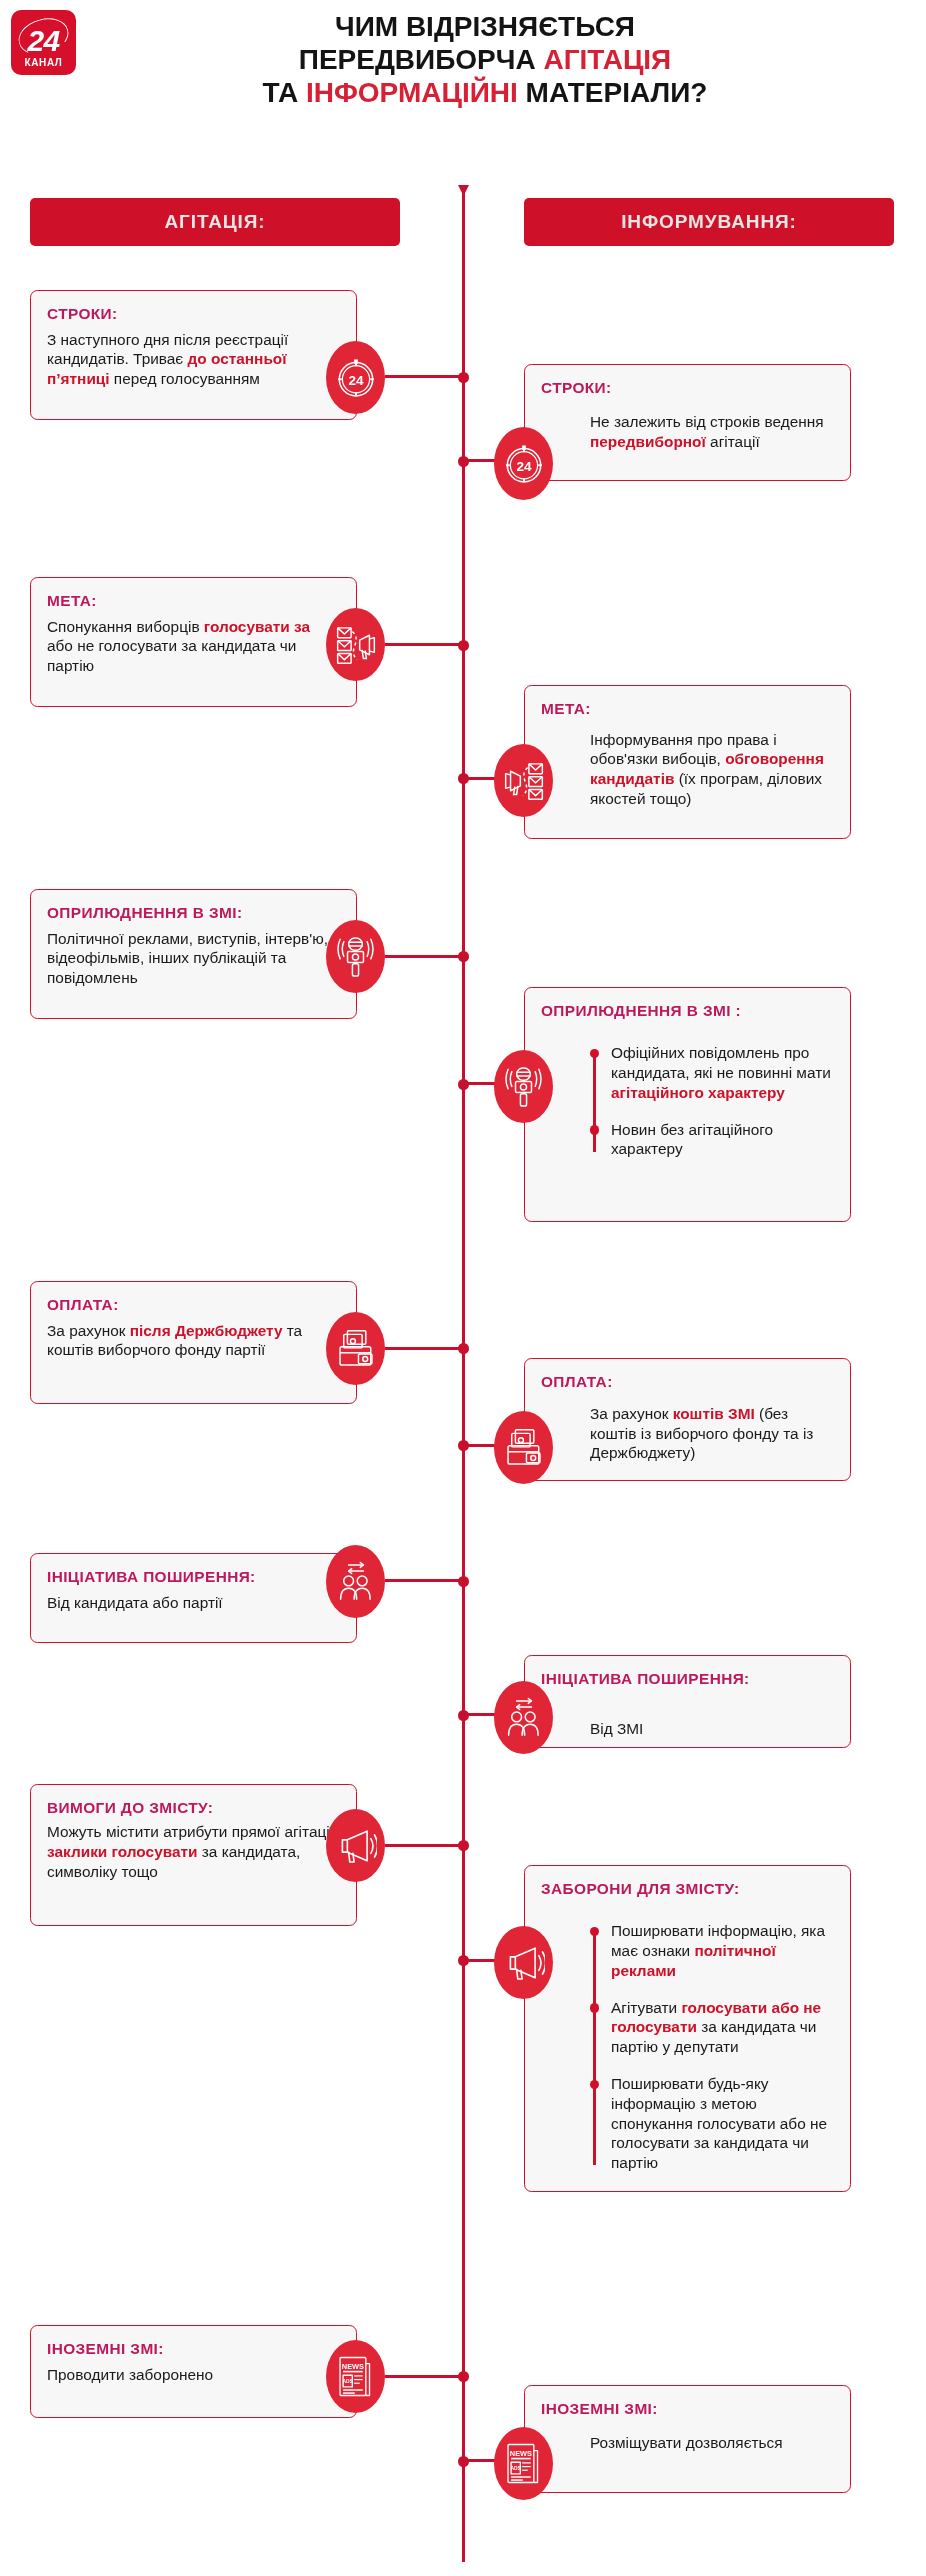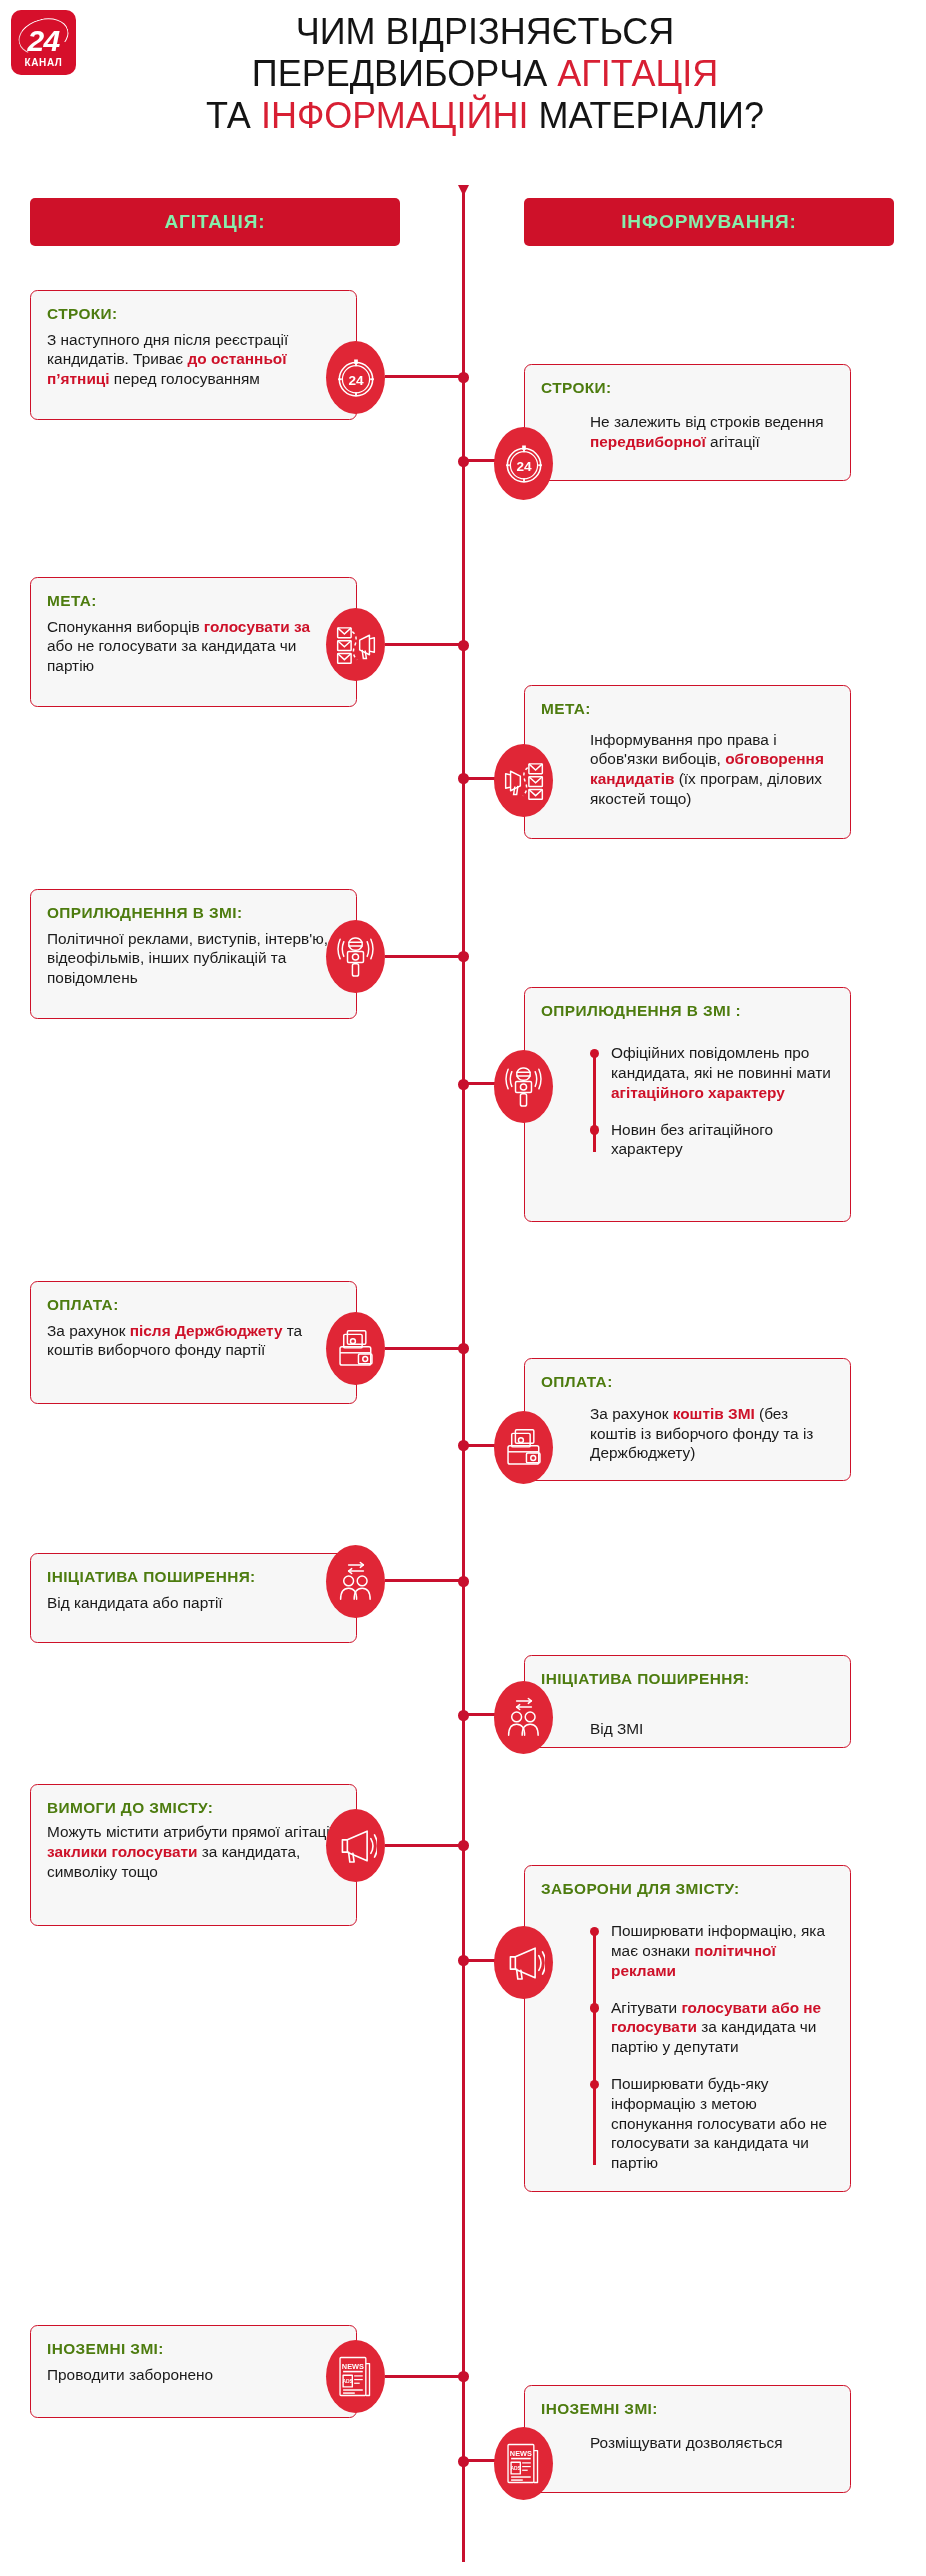"ЧИМ ВІДРІЗНЯЄТЬСЯ" #title { font-size: 36px -> 28px; font-weight: normal -> bold }
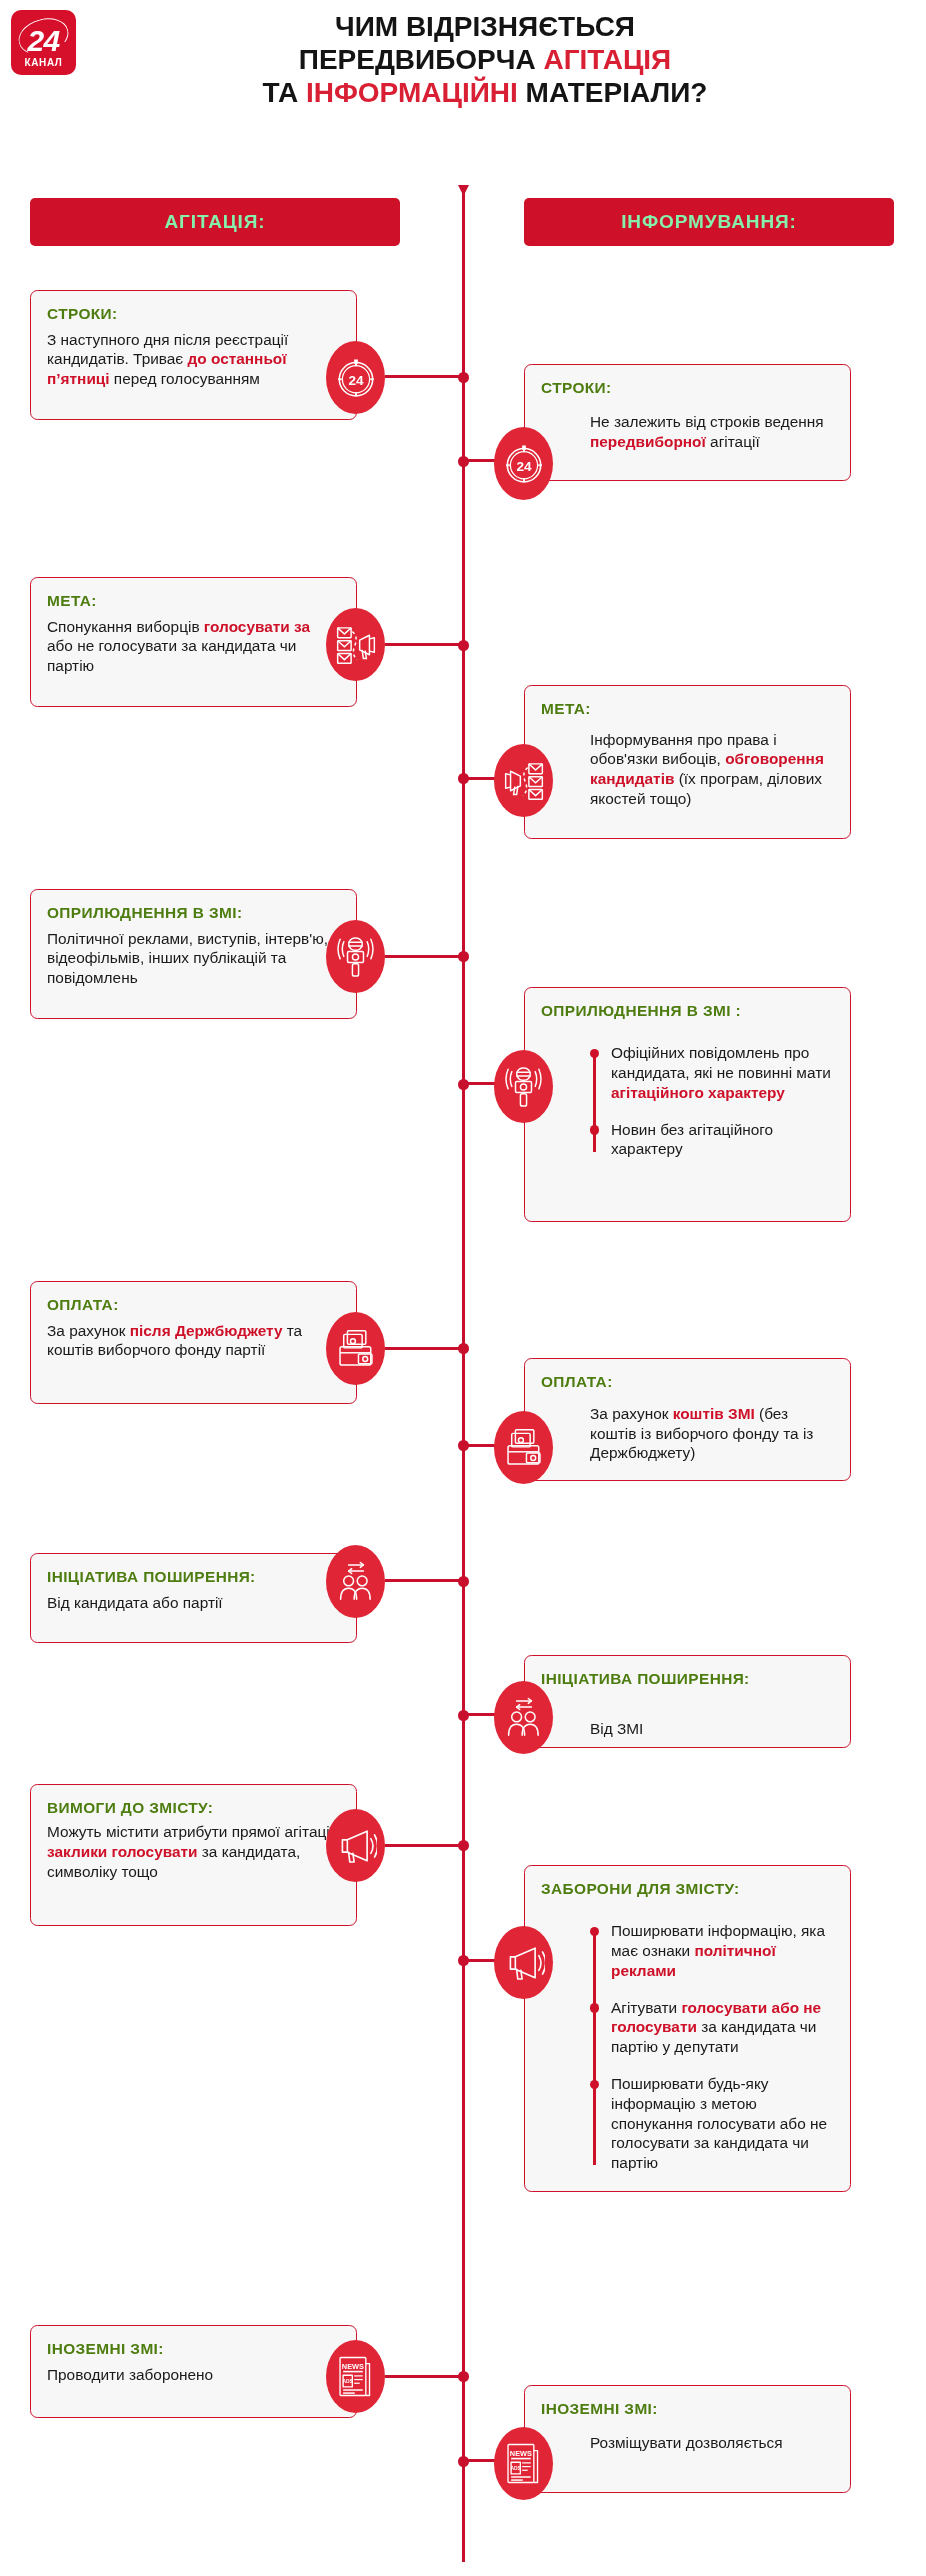"АГІТАЦІЯ:" .col-head { color: #86efac -> #e5e5e5 }
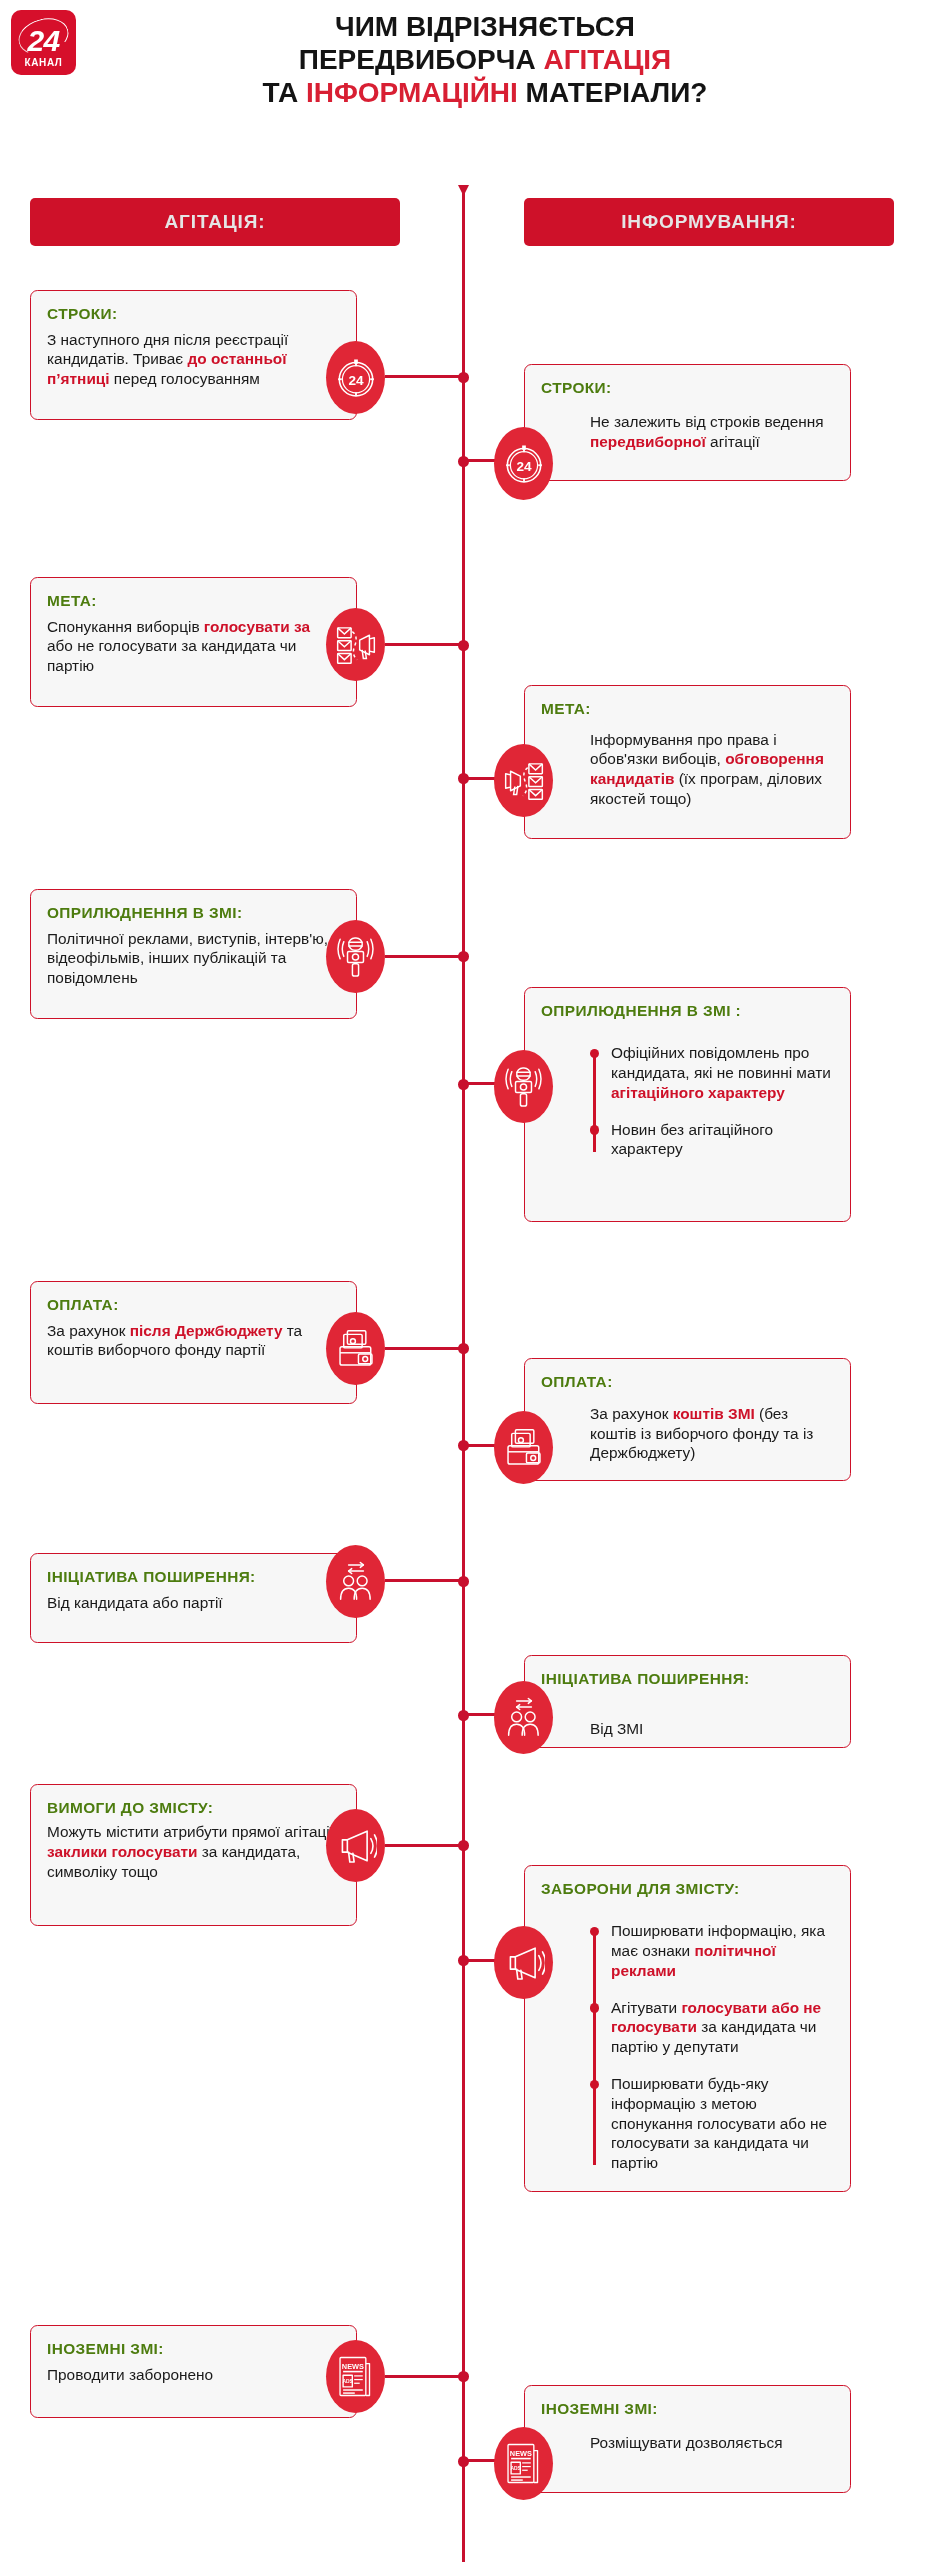"СТРОКИ:" .card .ttl { color: #4d7c0f -> #be185d }
